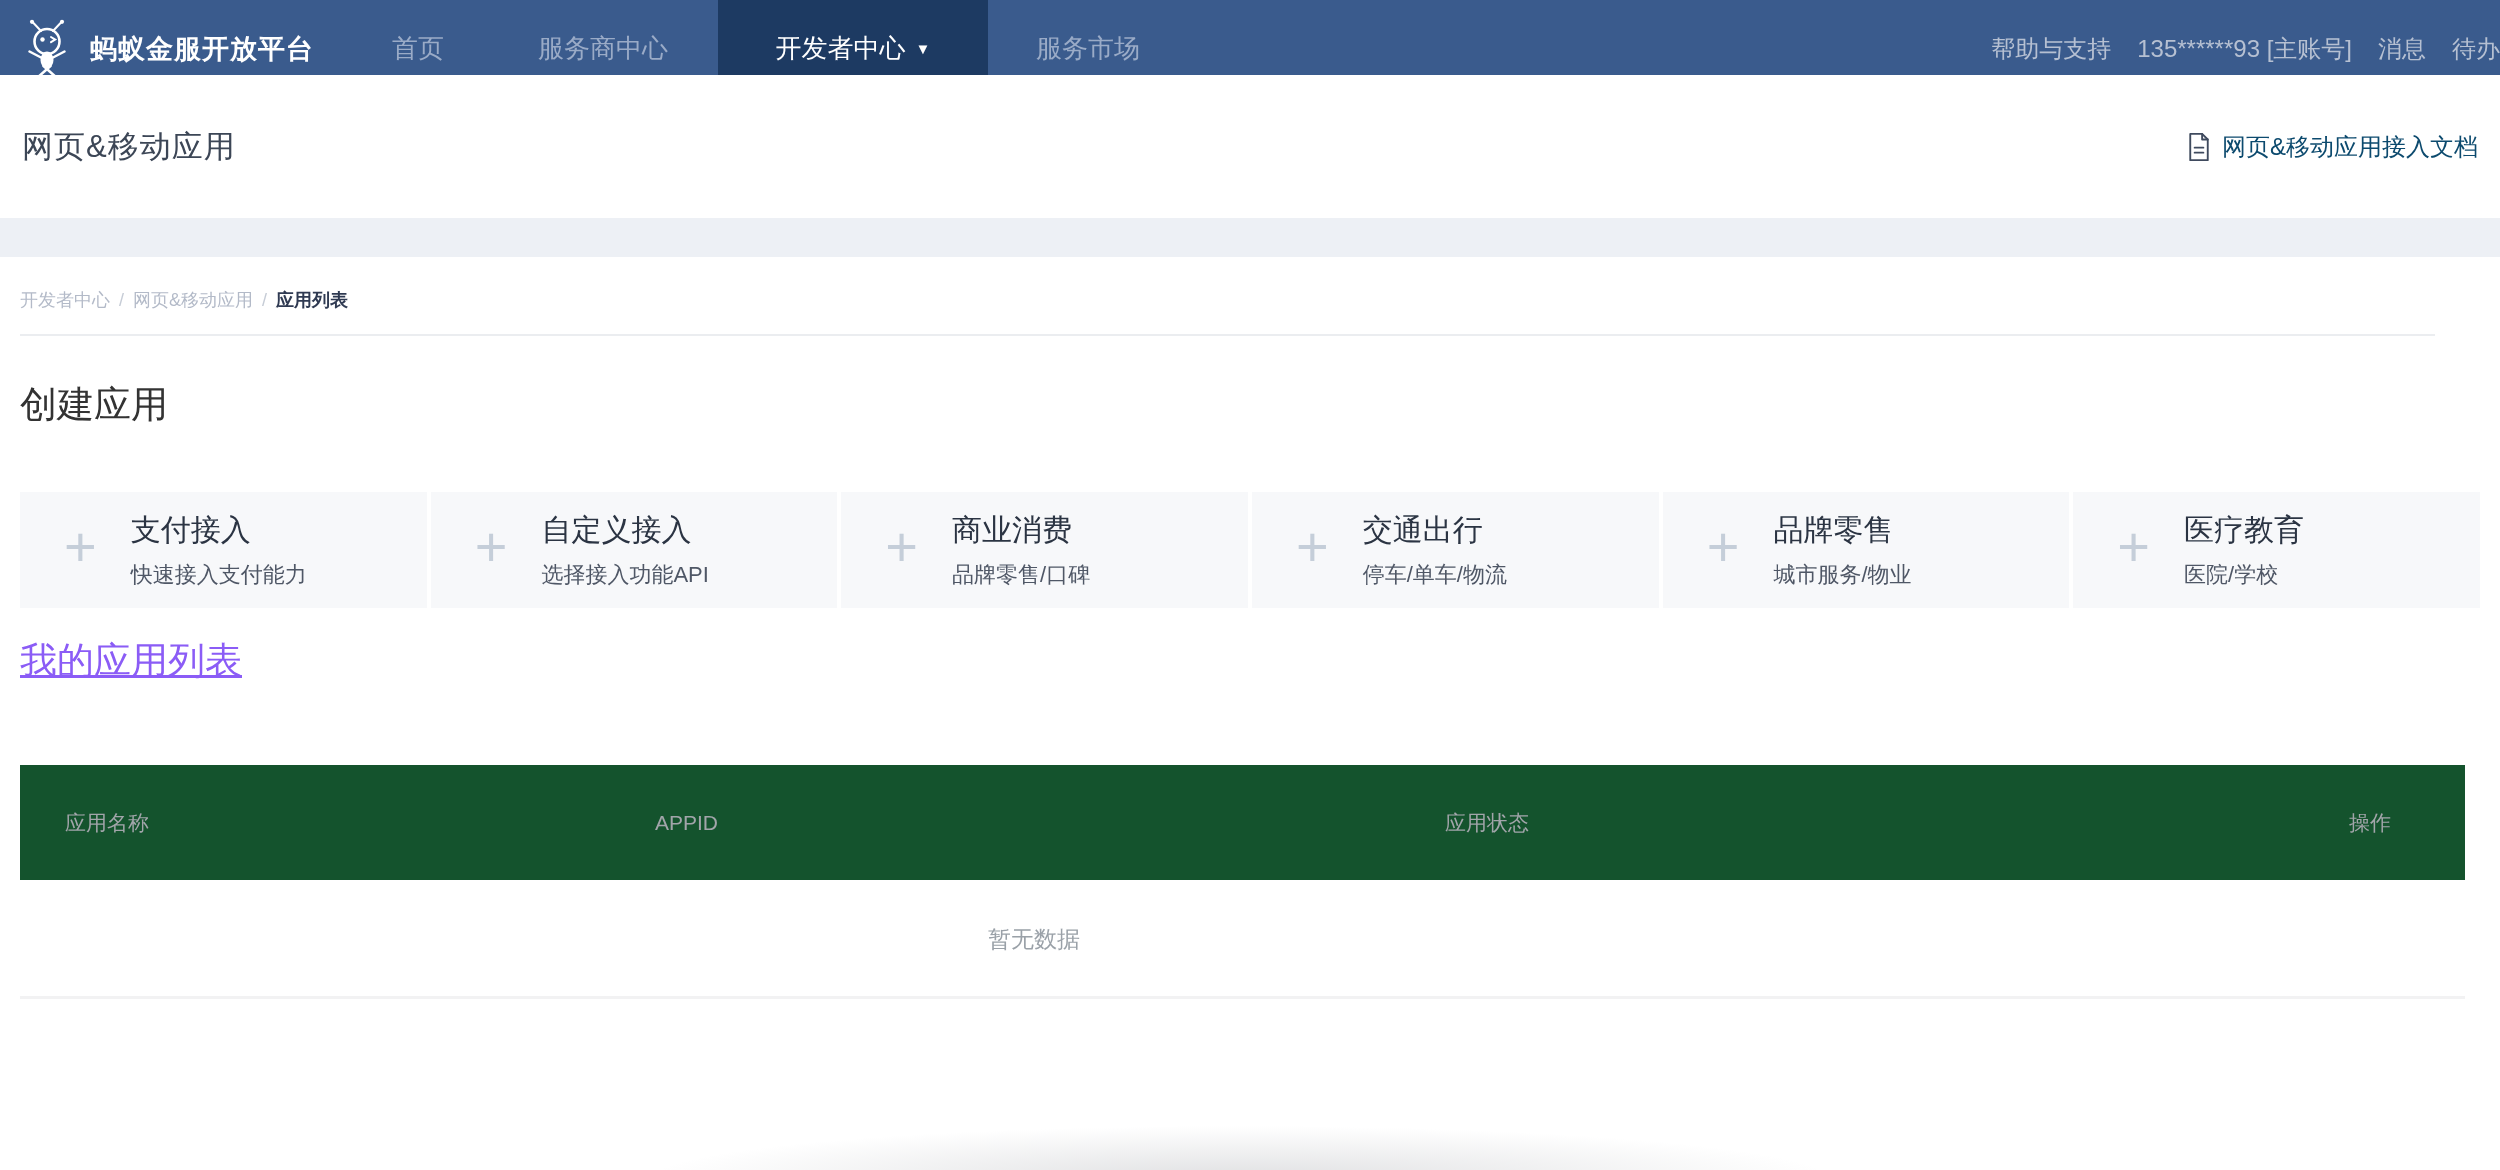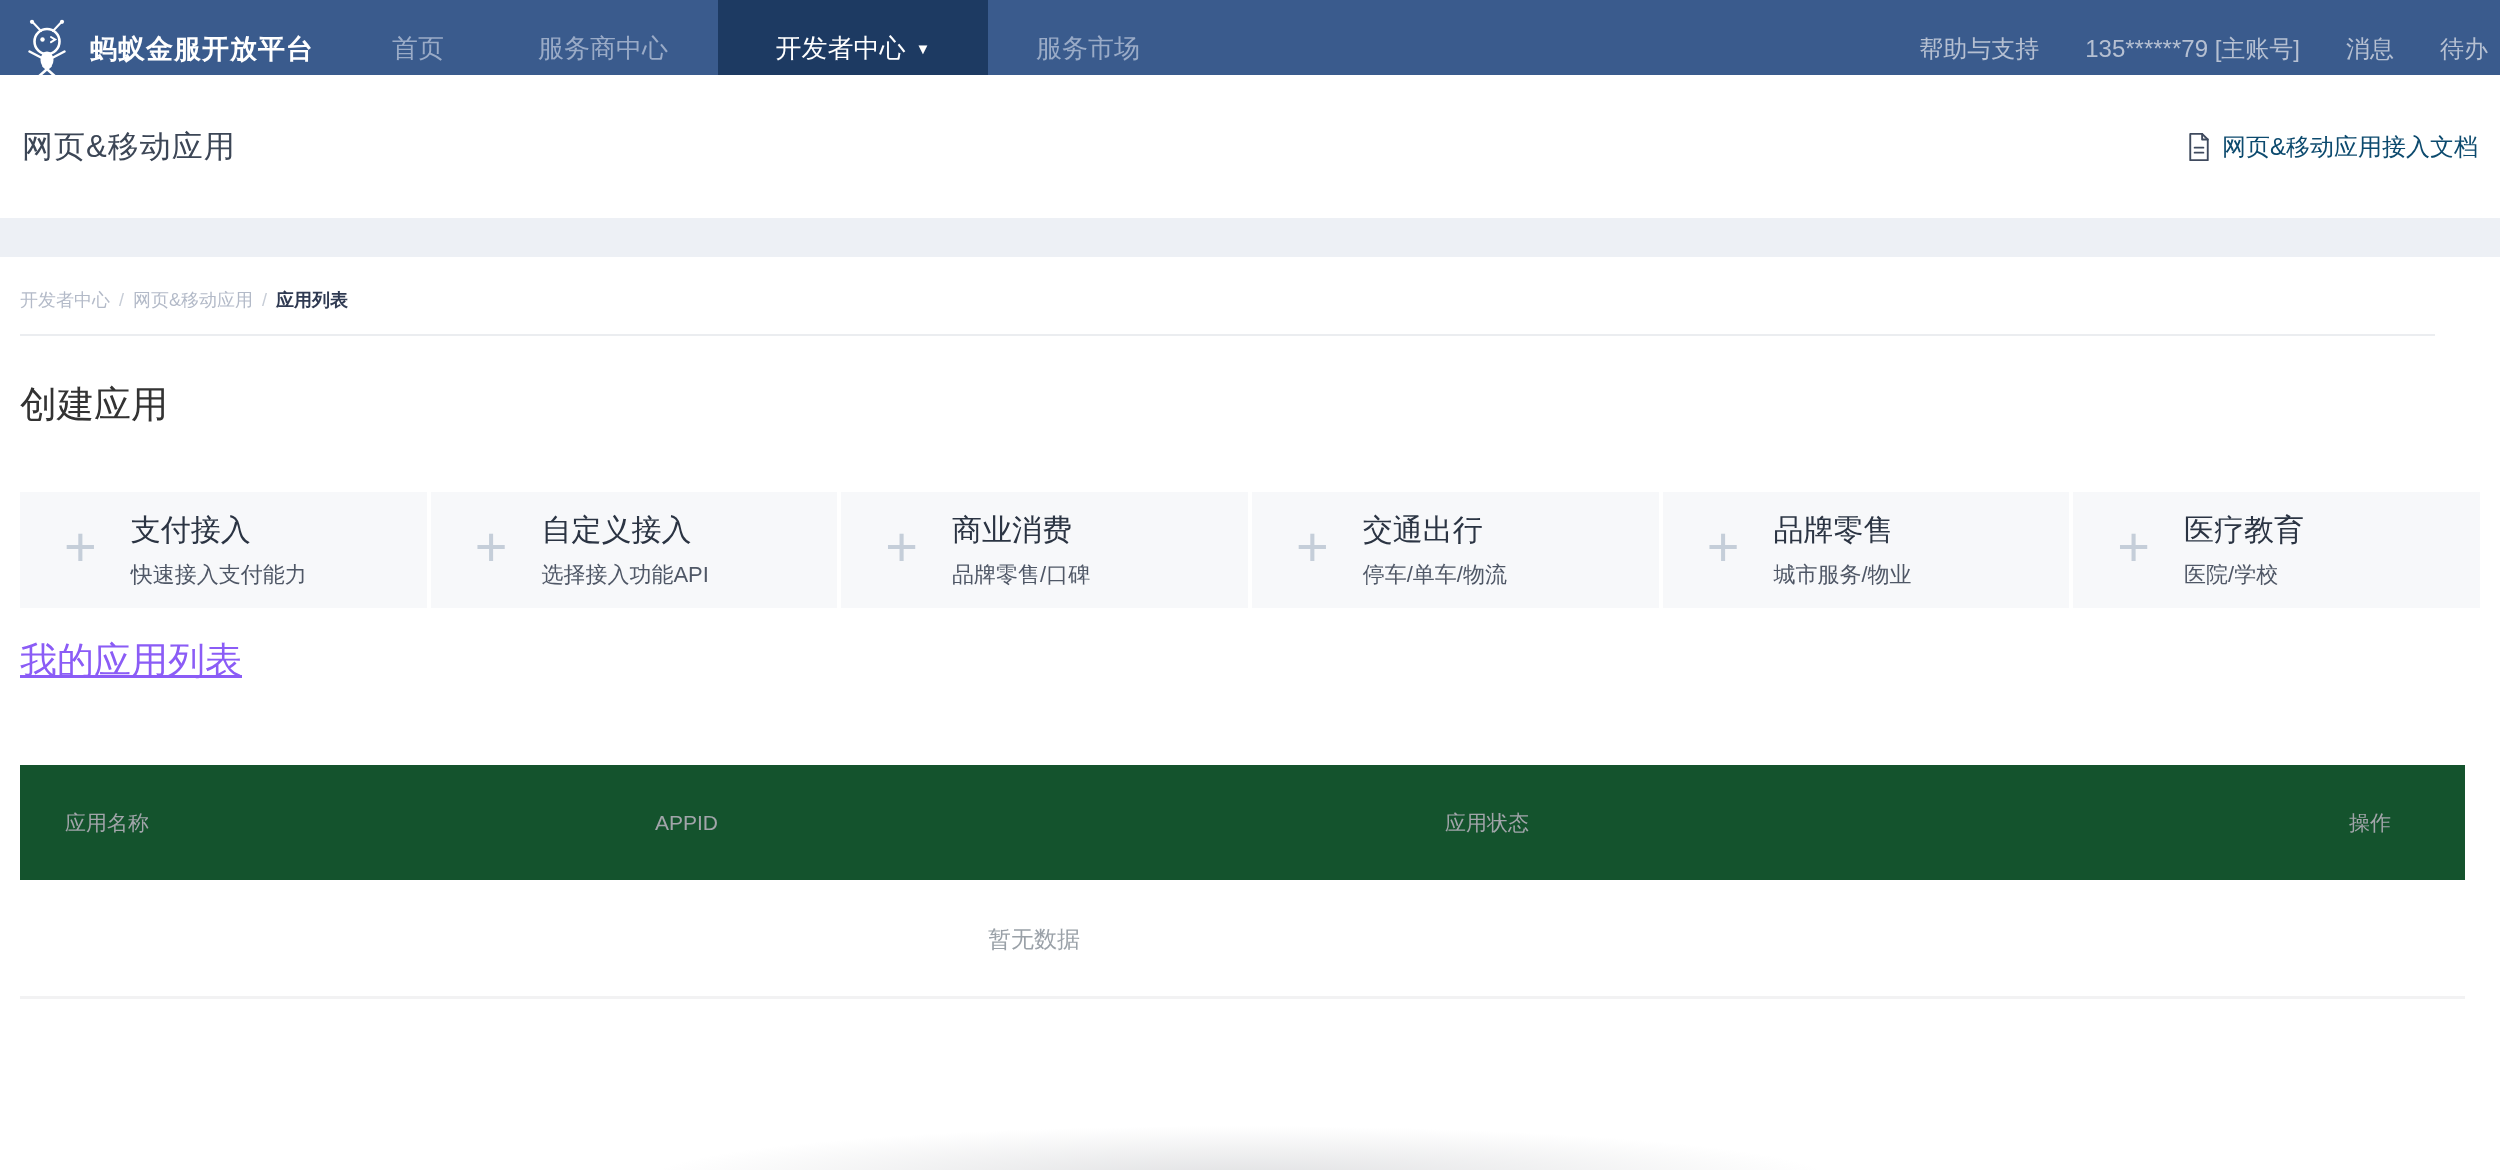"帮助与支持" .nav-right { gap: 46px -> 26px; padding-right: 12px -> none }
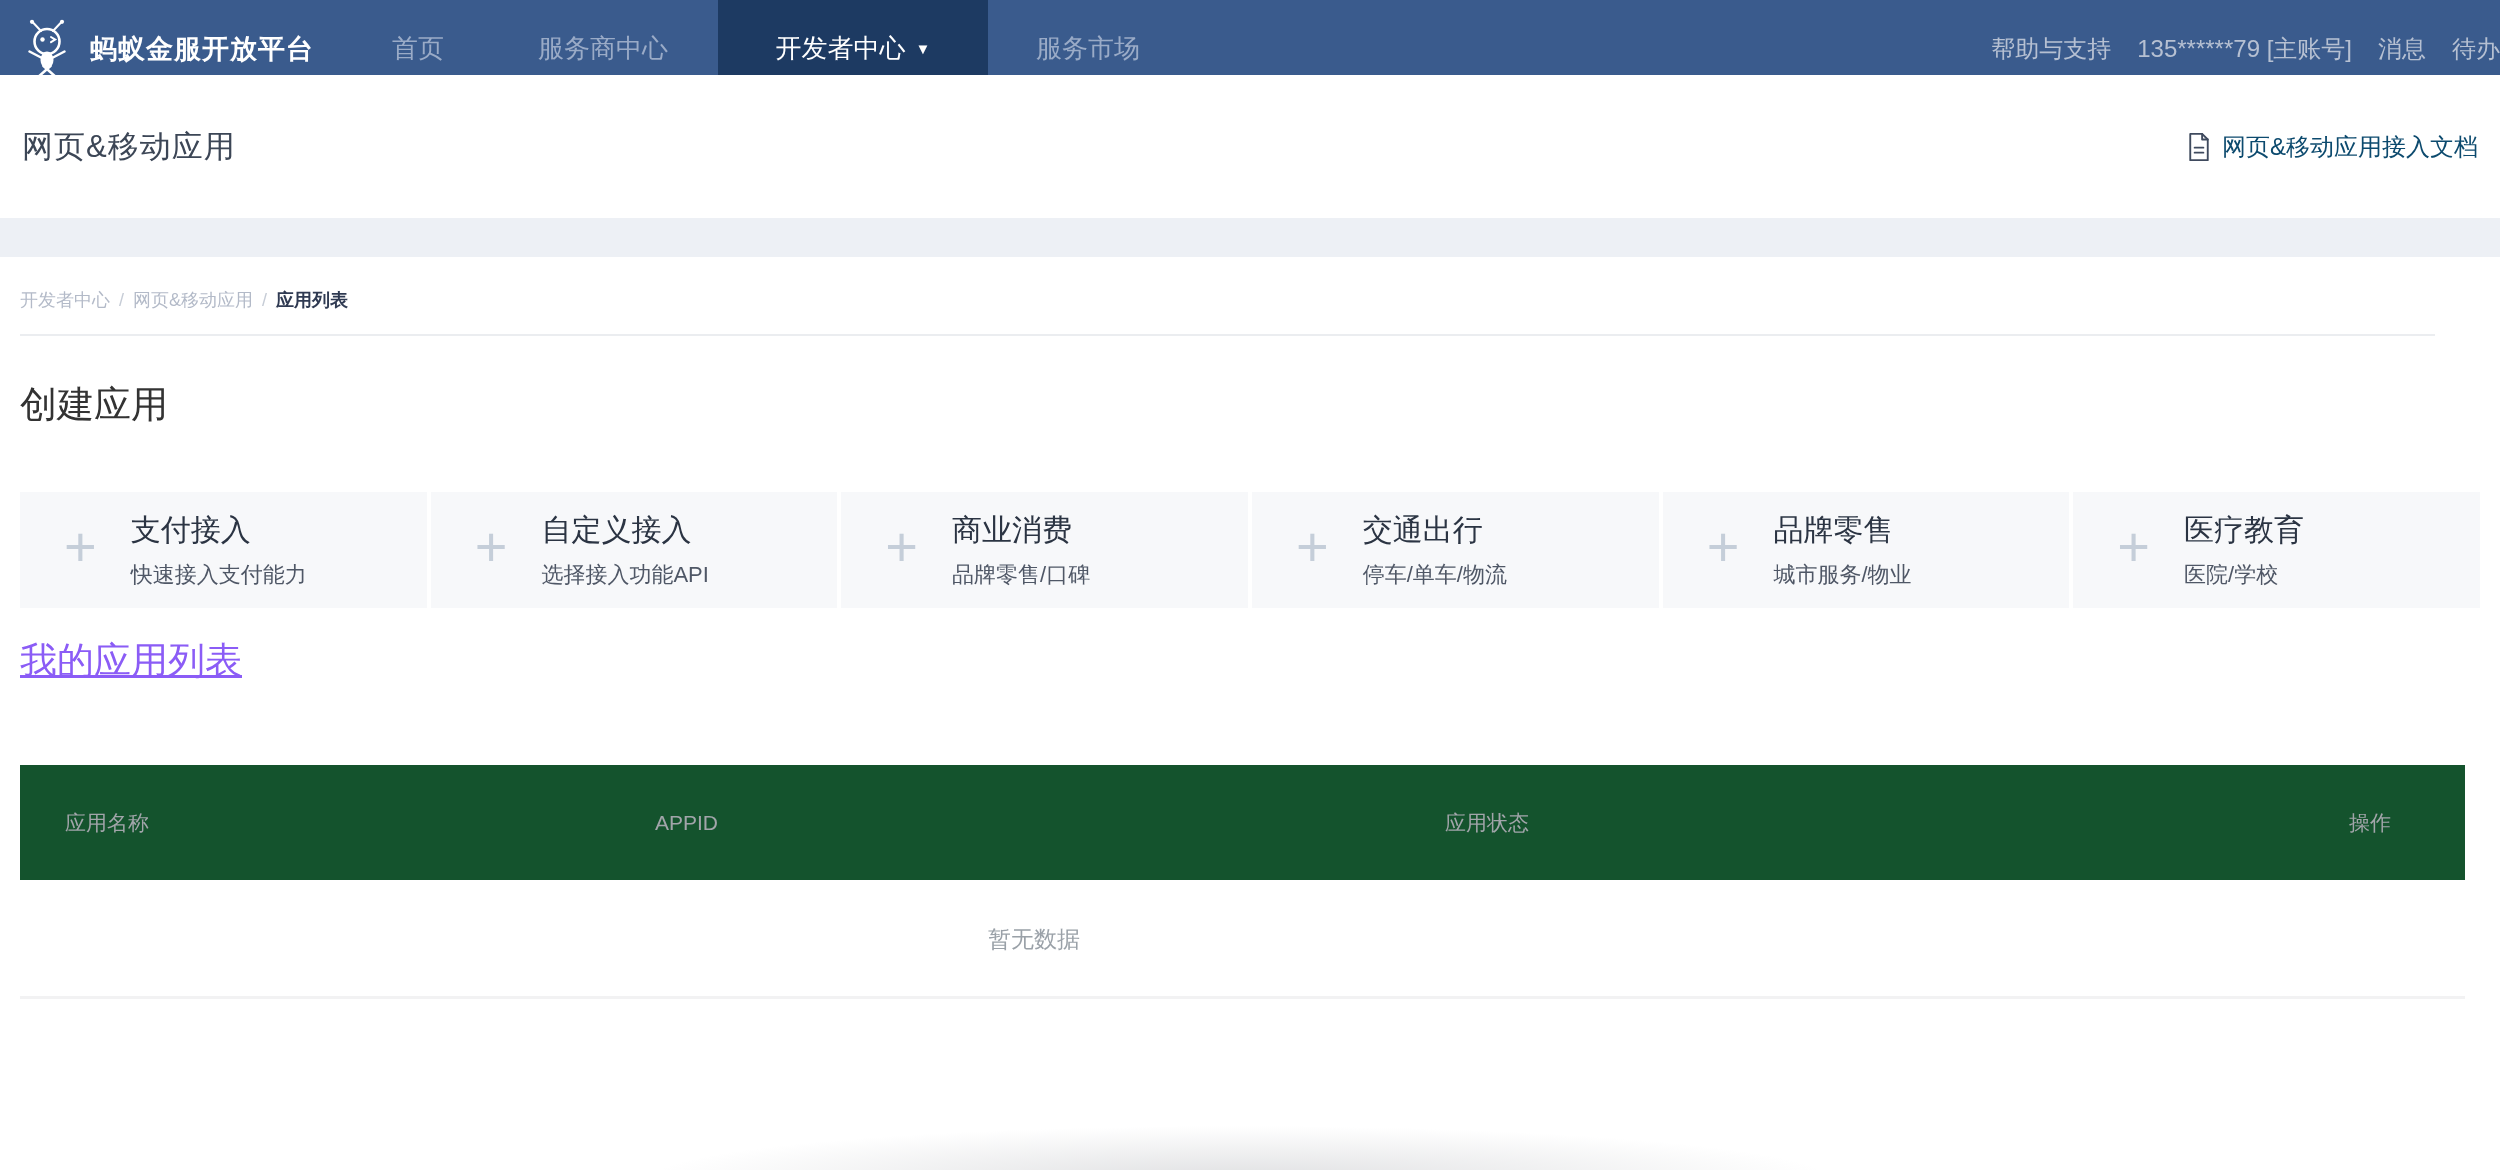"135******79 [主账号]" a { text: 79 -> 93 }
